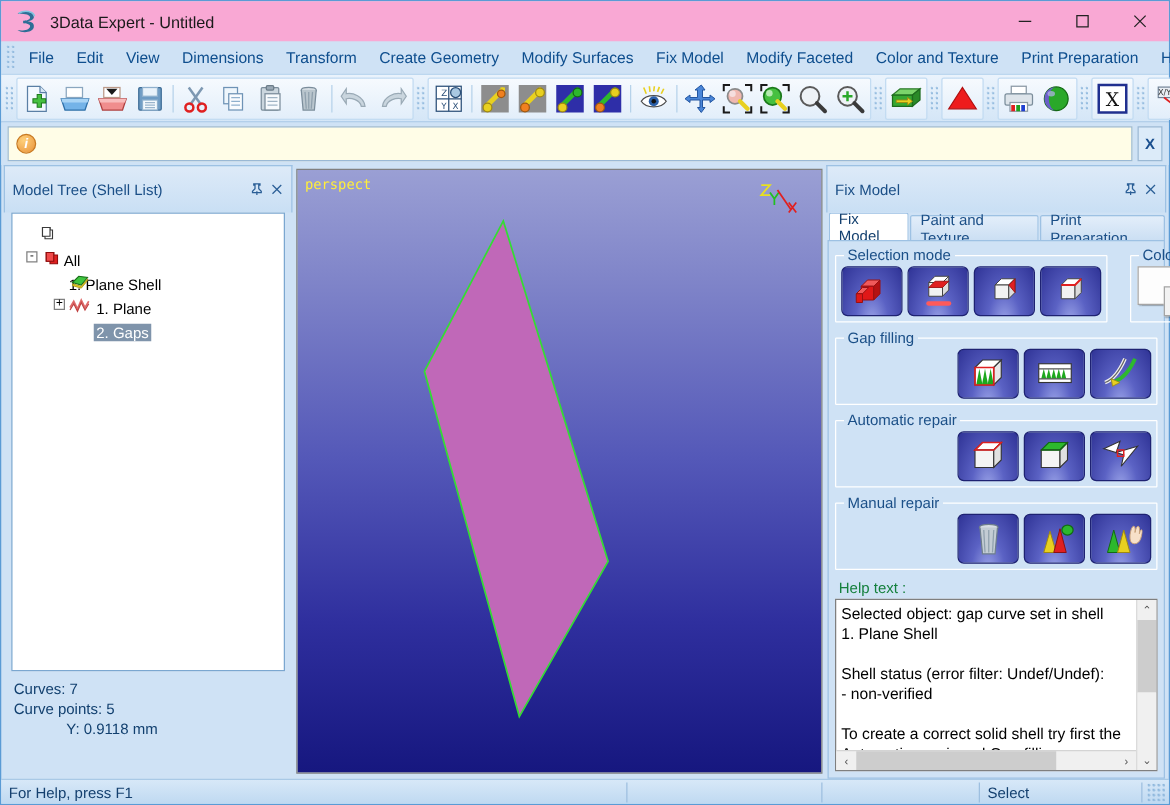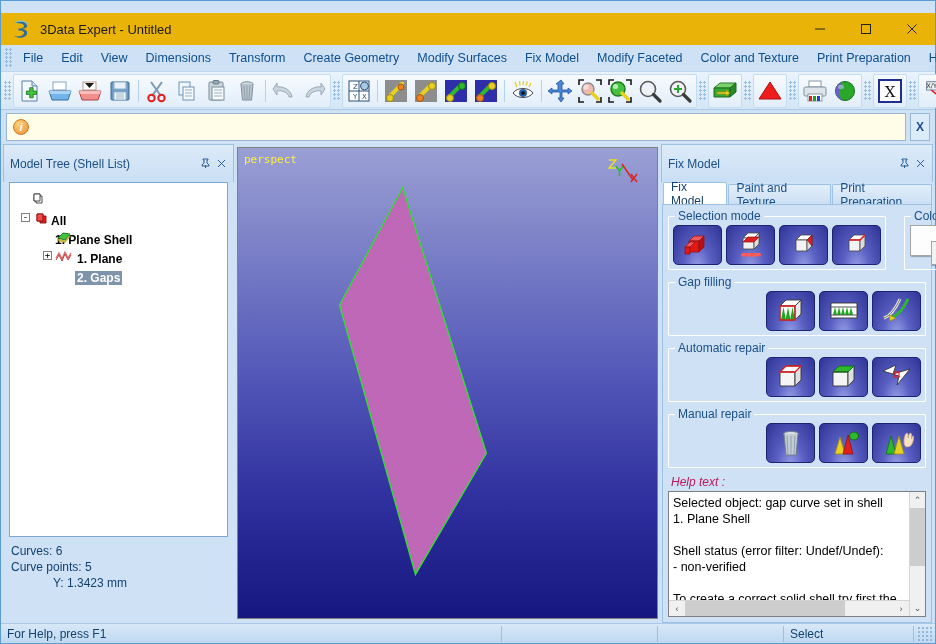"3Data Expert - Untitled" .titlebar { background: #eab308 -> #f9a8d4; margin-top: 12px -> none }
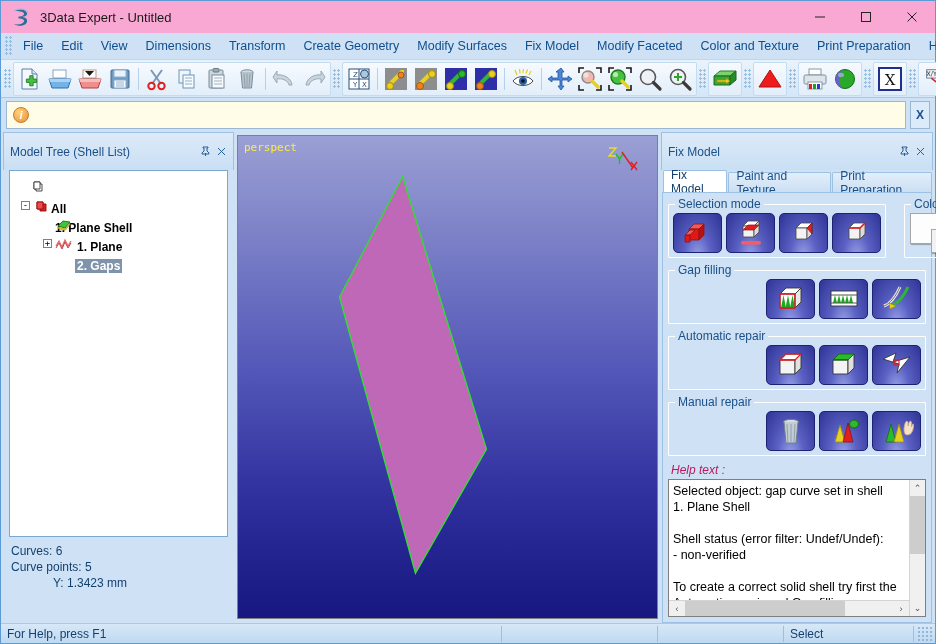"All" .tlabel { font-weight: bold -> normal }
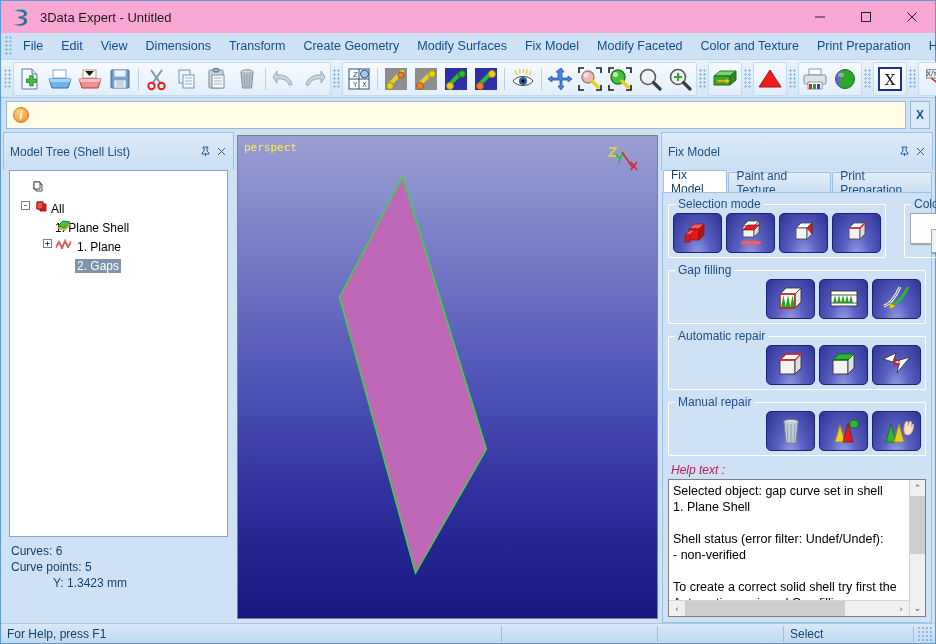"Help text :" .helplabel { color: #be185d -> #15803d; font-style: italic -> none }
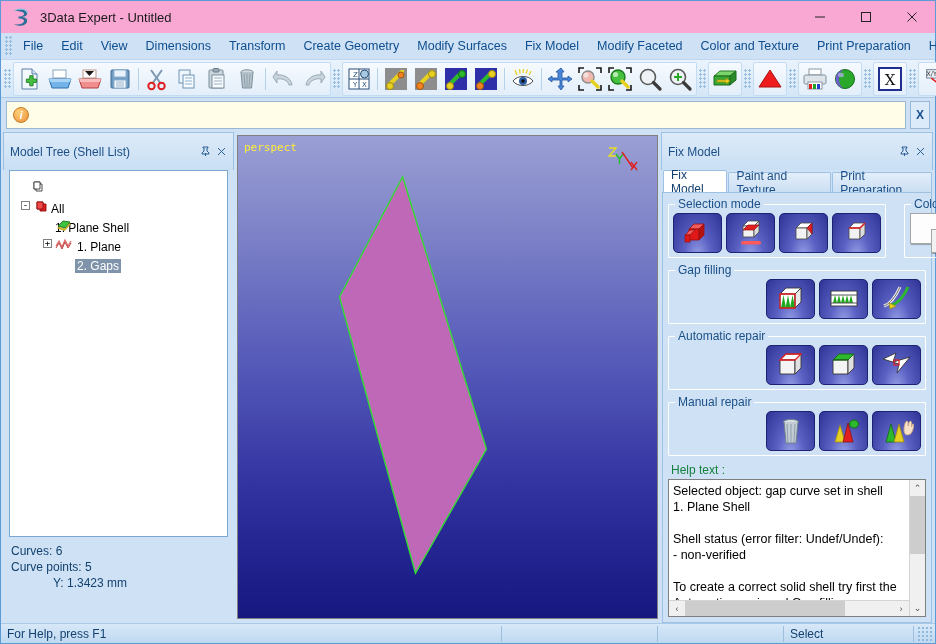"Curves: 6" div { text: 6 -> 7 }
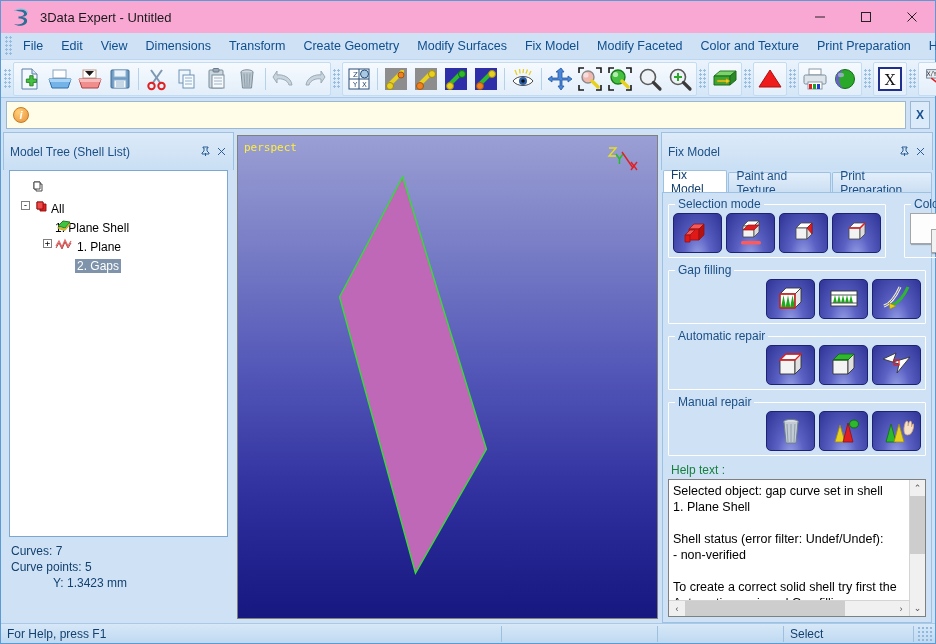"Y: 1.3423 mm" div.indent { text: 1.3423 -> 0.9118 }
